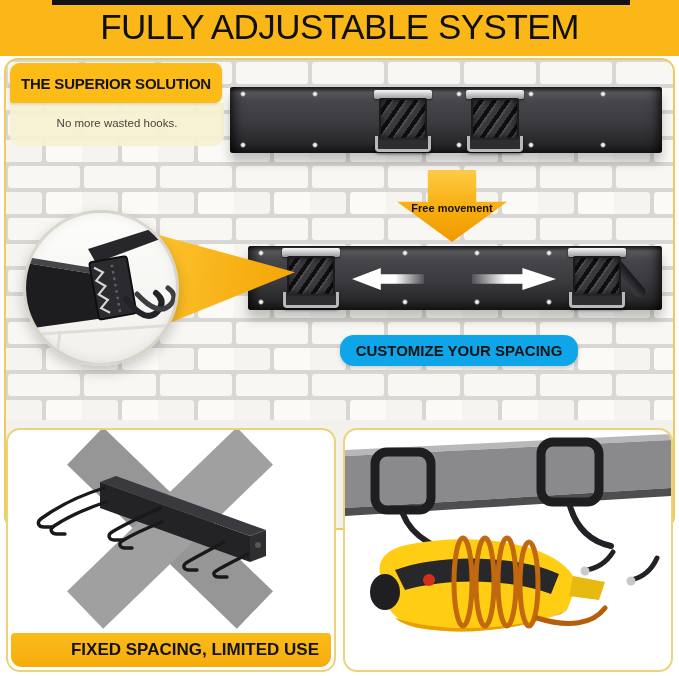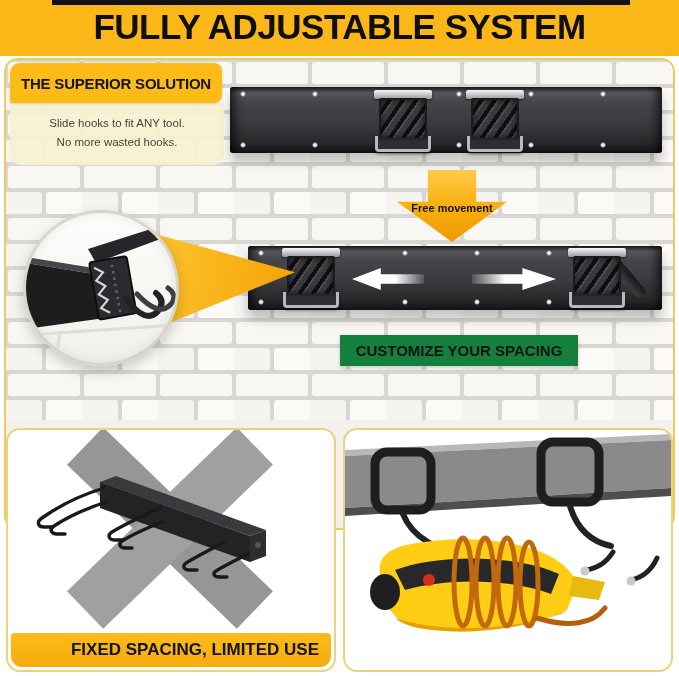"FULLY ADJUSTABLE SYSTEM" .banner-title { font-weight: 700 -> 400 }
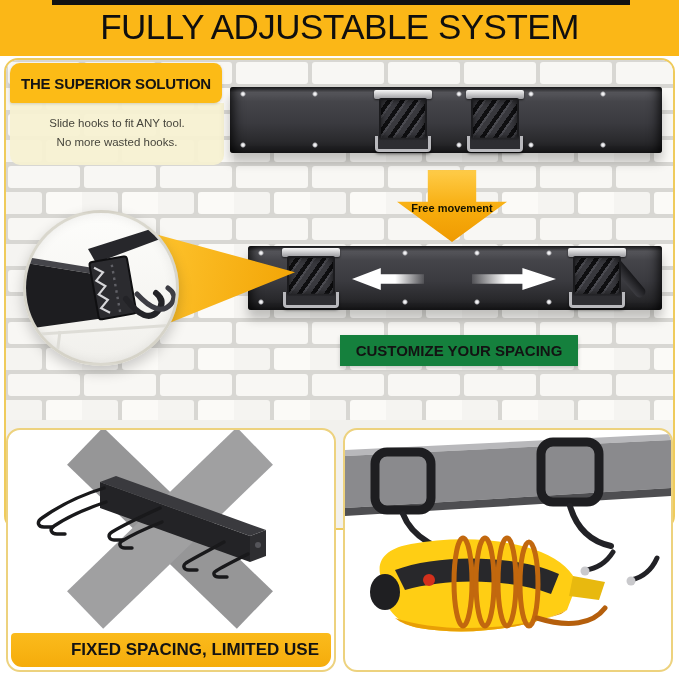"Slide hooks to fit ANY" div { html: <div>Slide hooks to fit ANY tool.</div> -> none }
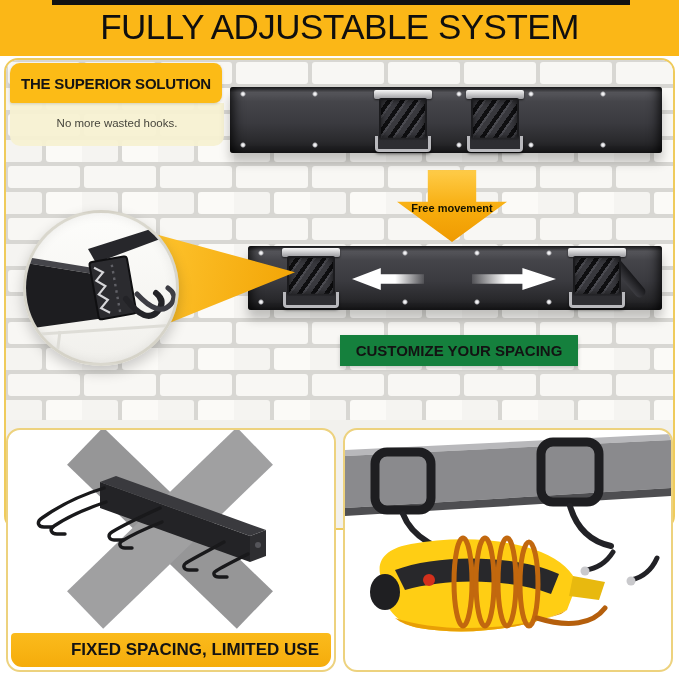"CUSTOMIZE YOUR SPACING" .customize-label { background: #15803d -> #0ea5e9; border-radius: 0 -> 14px }
